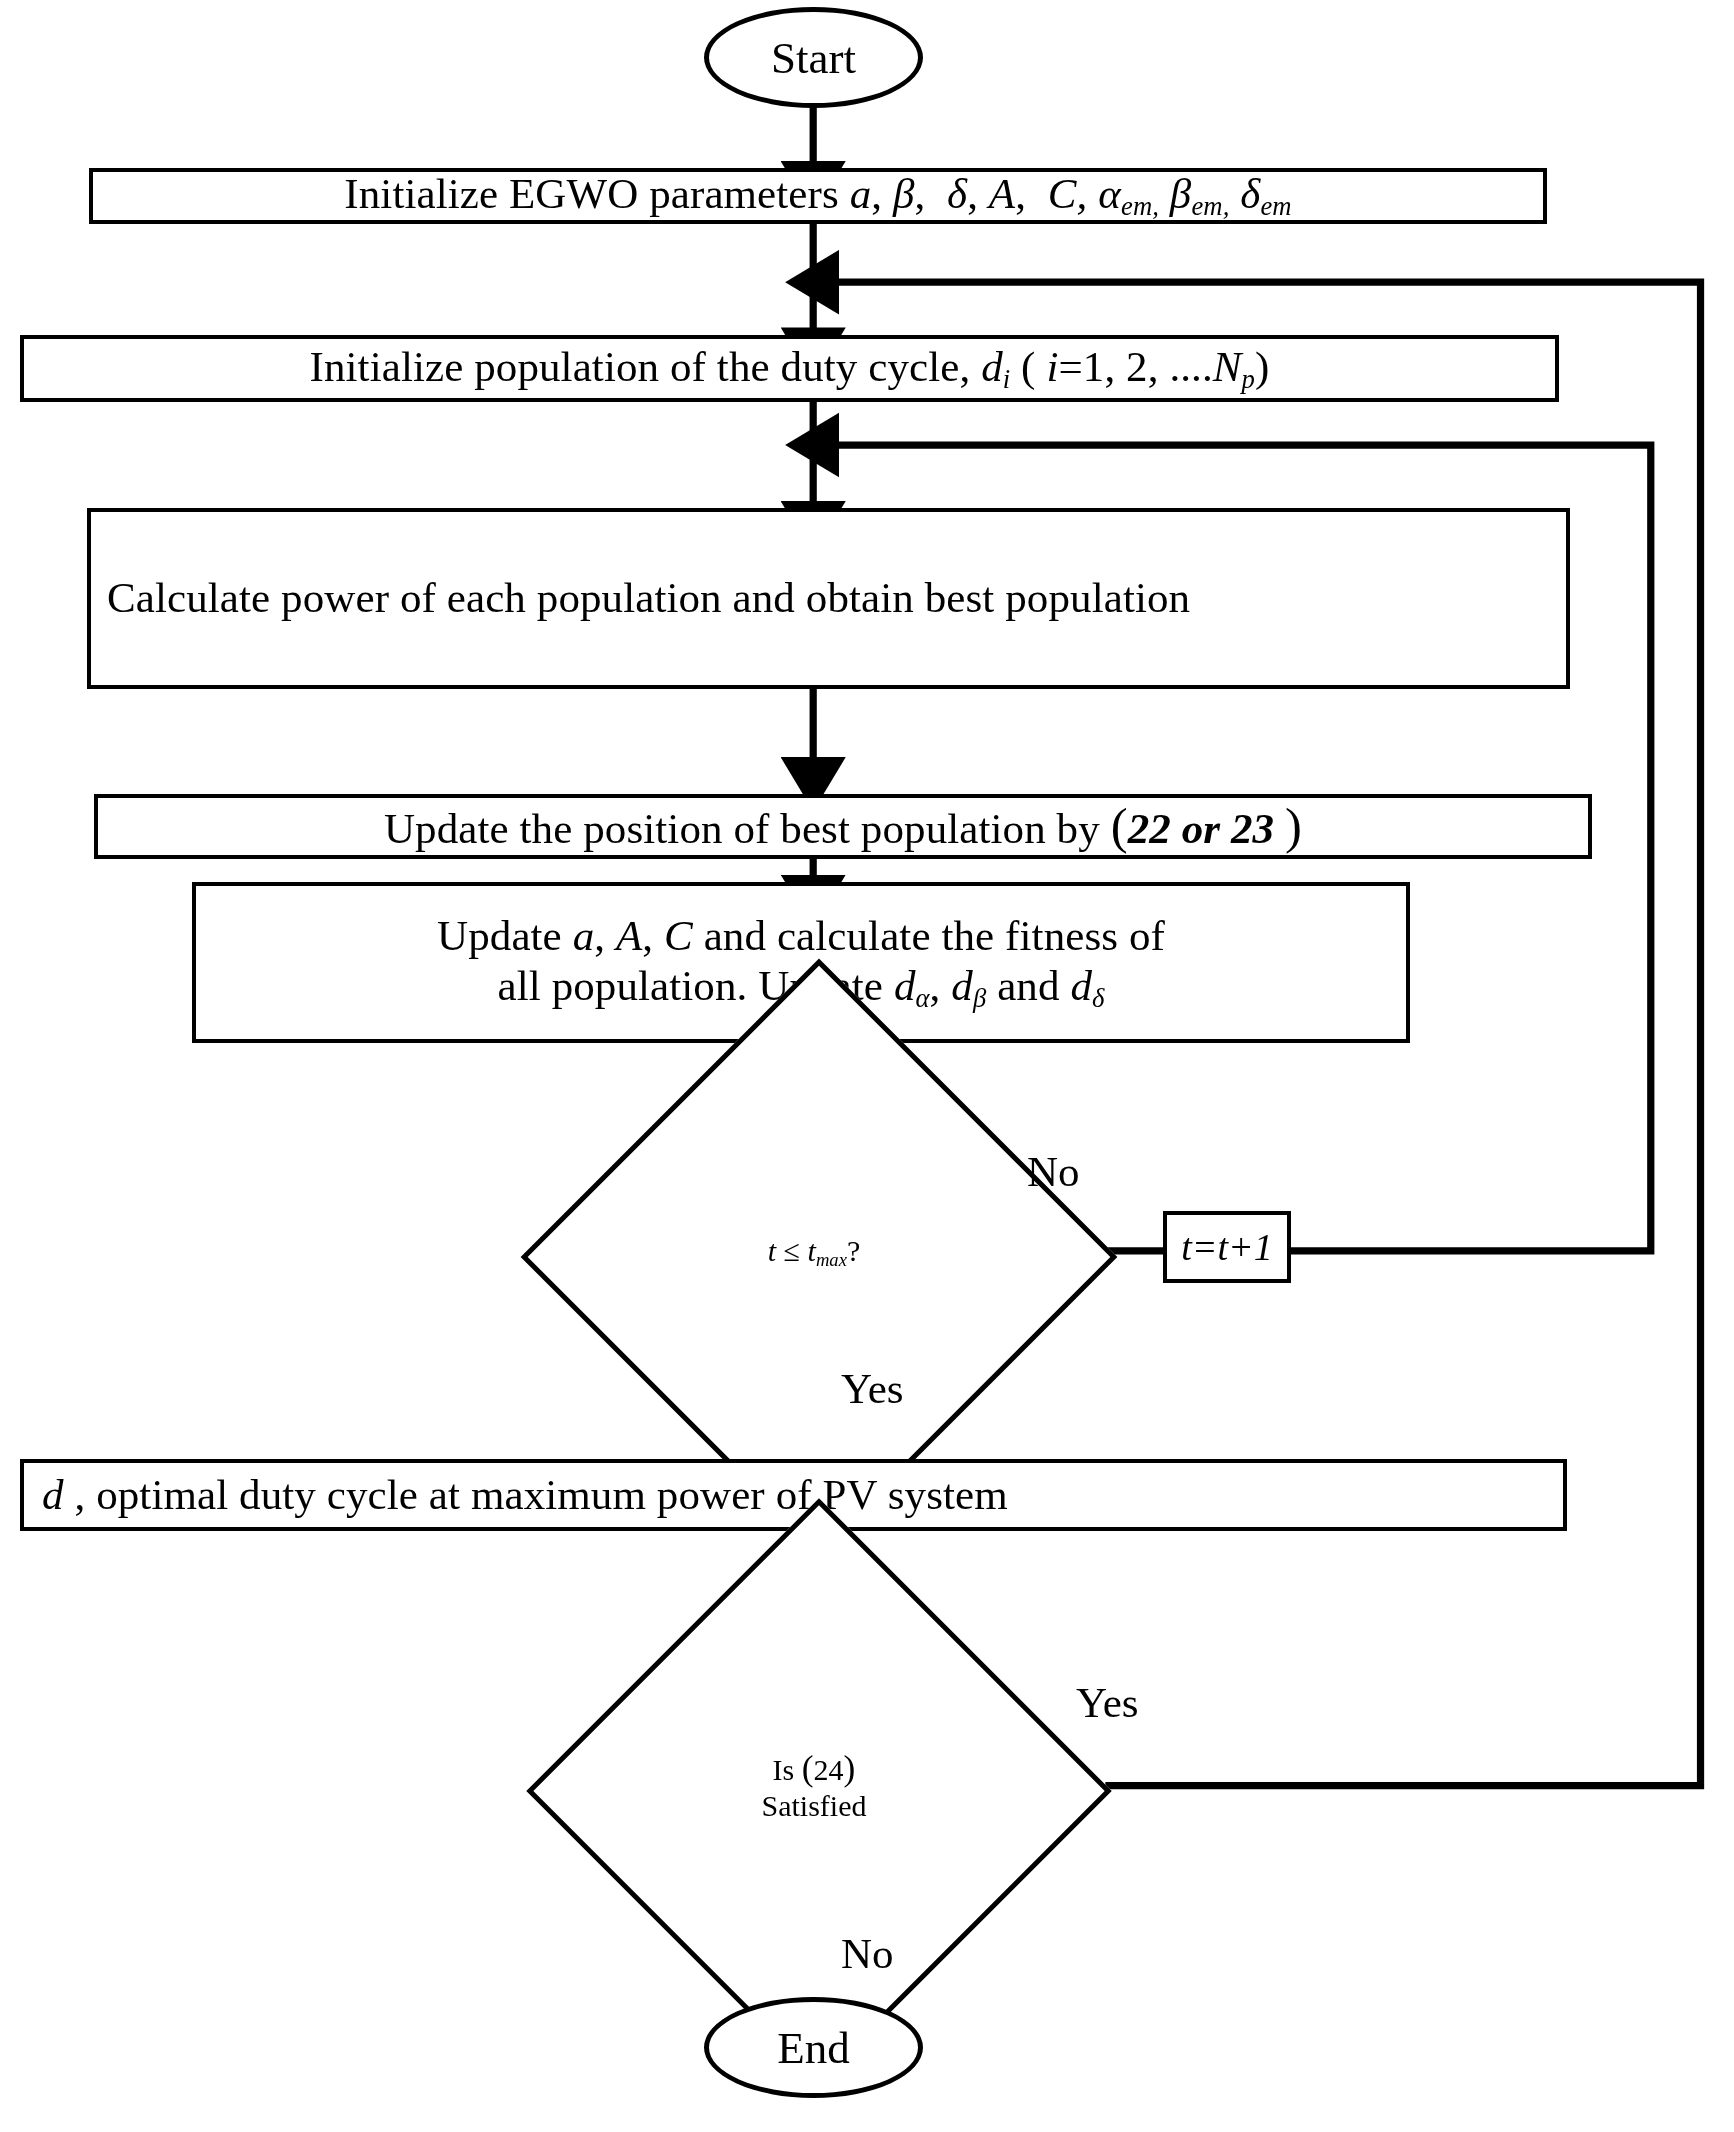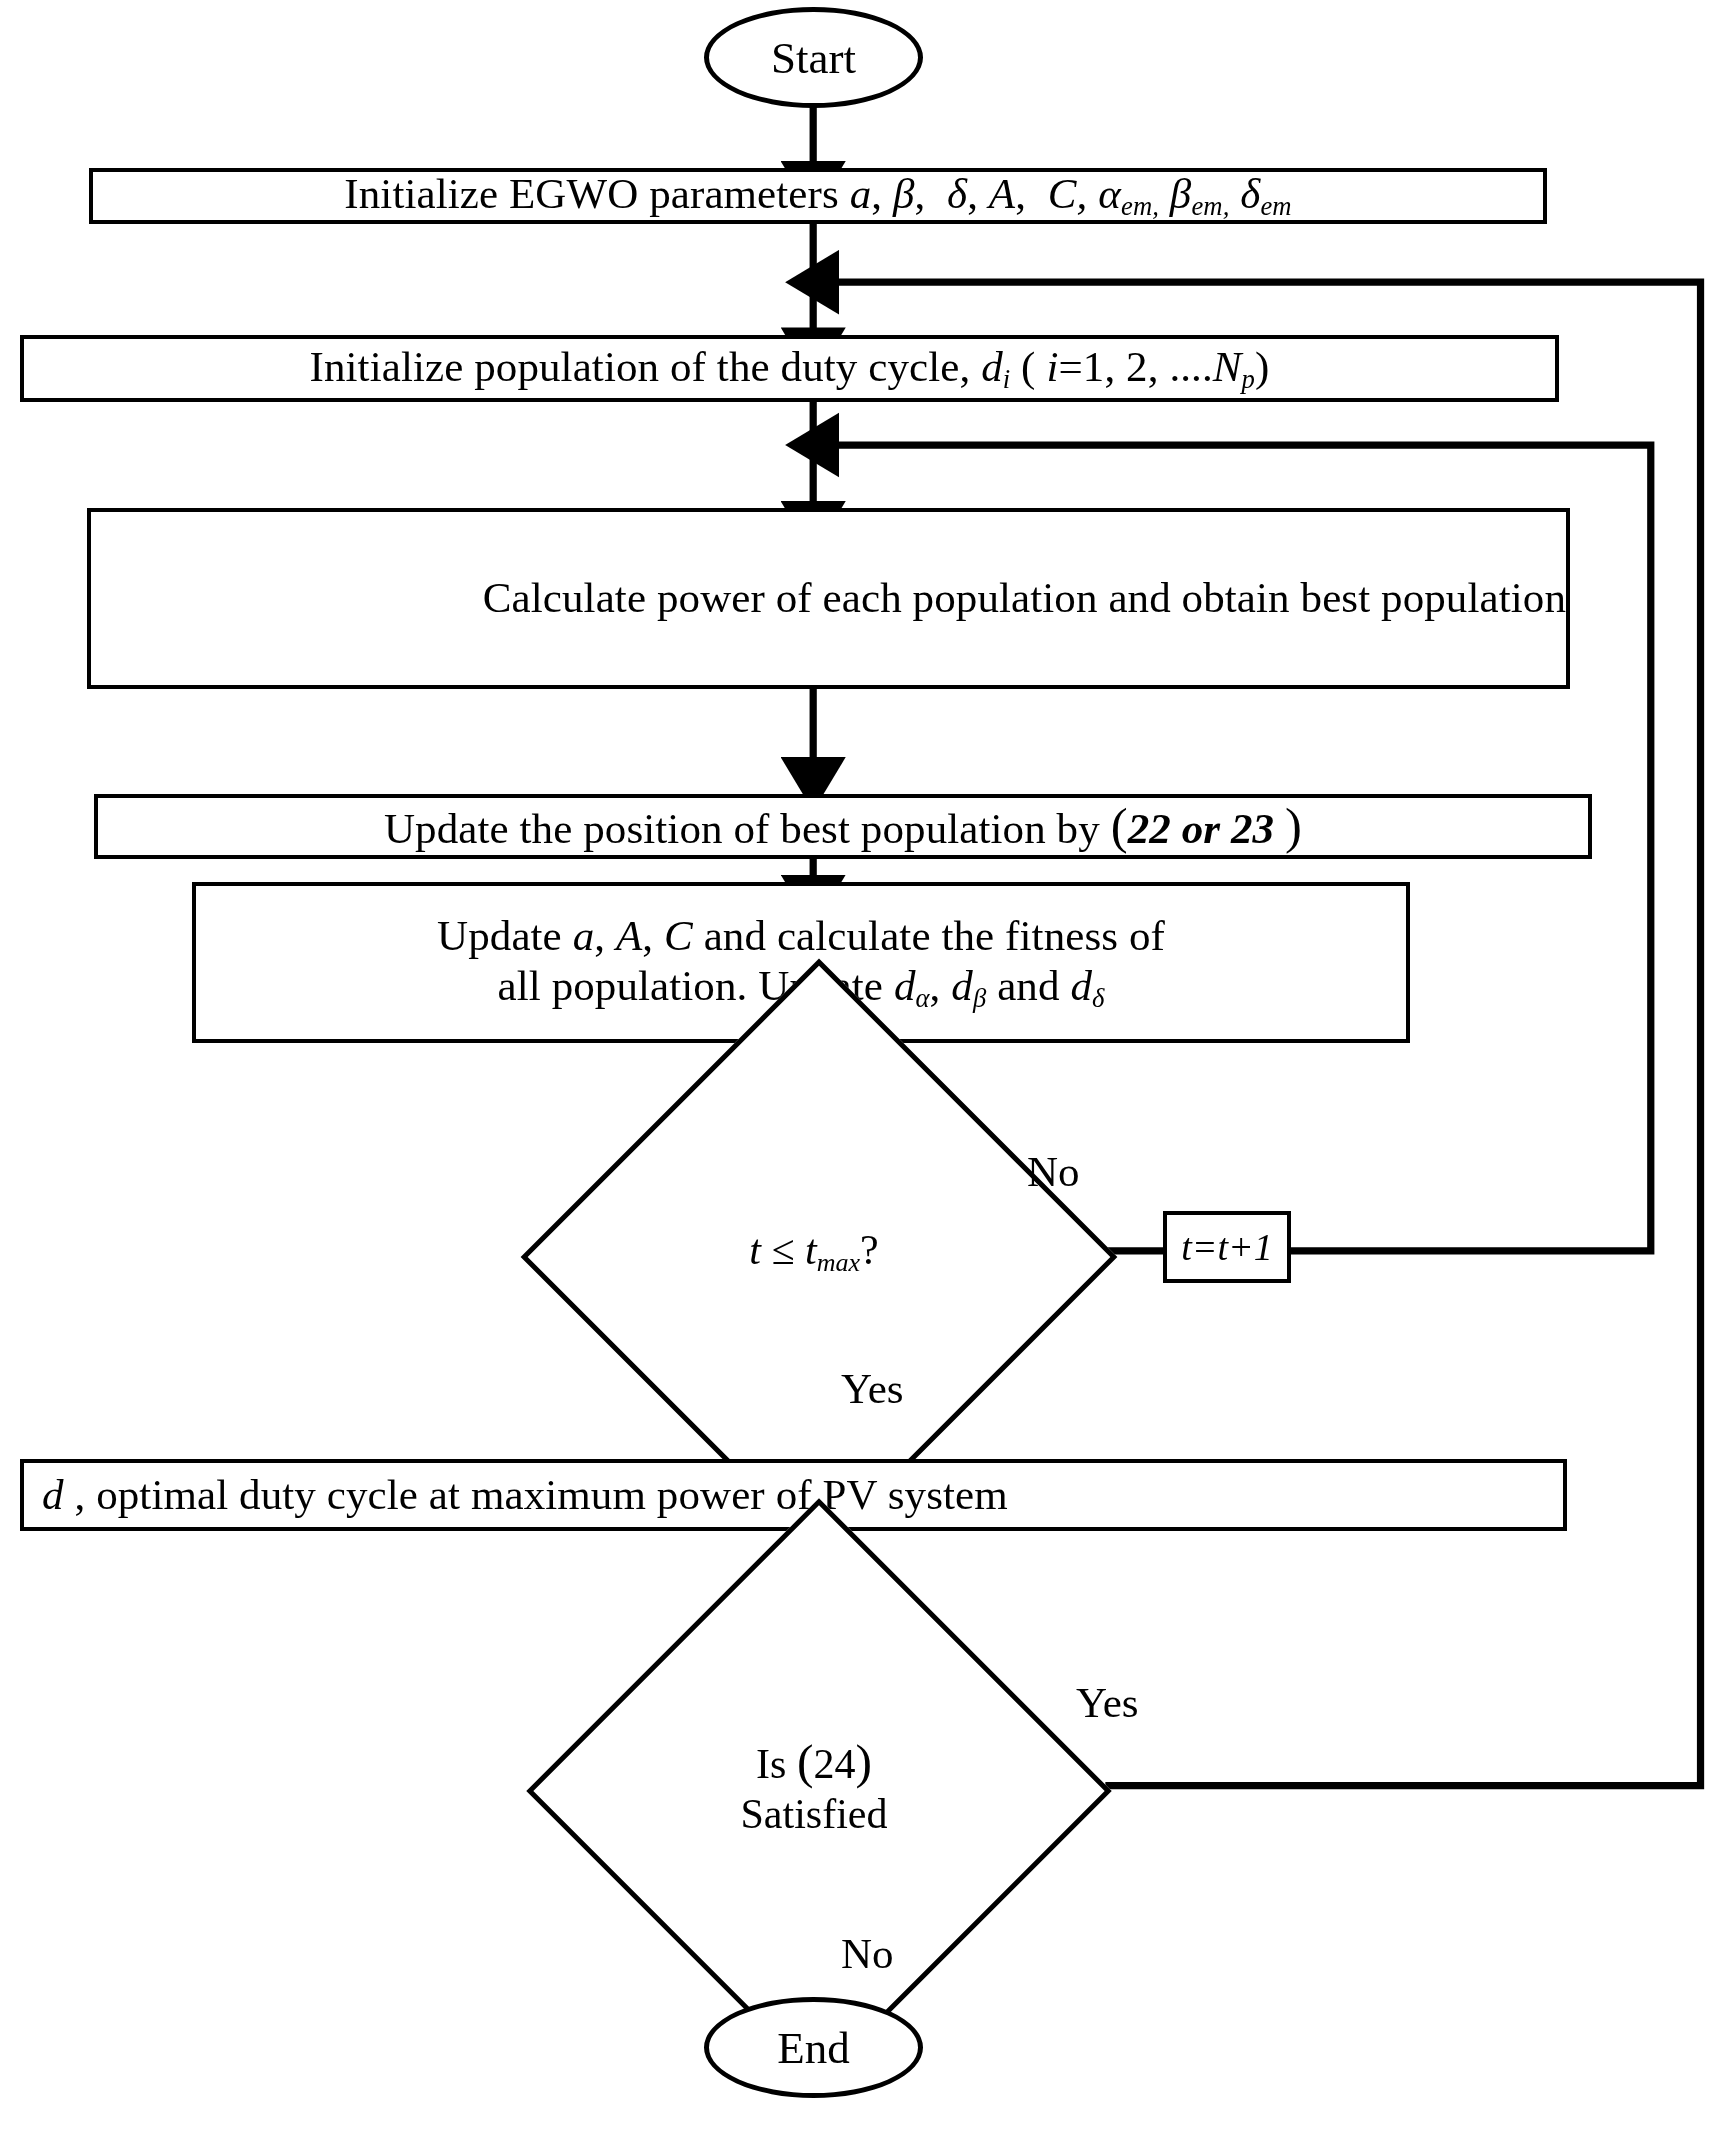"Calculate power of each population" .box.left .txt { padding-left: 4px -> 16px; text-align: right -> left }
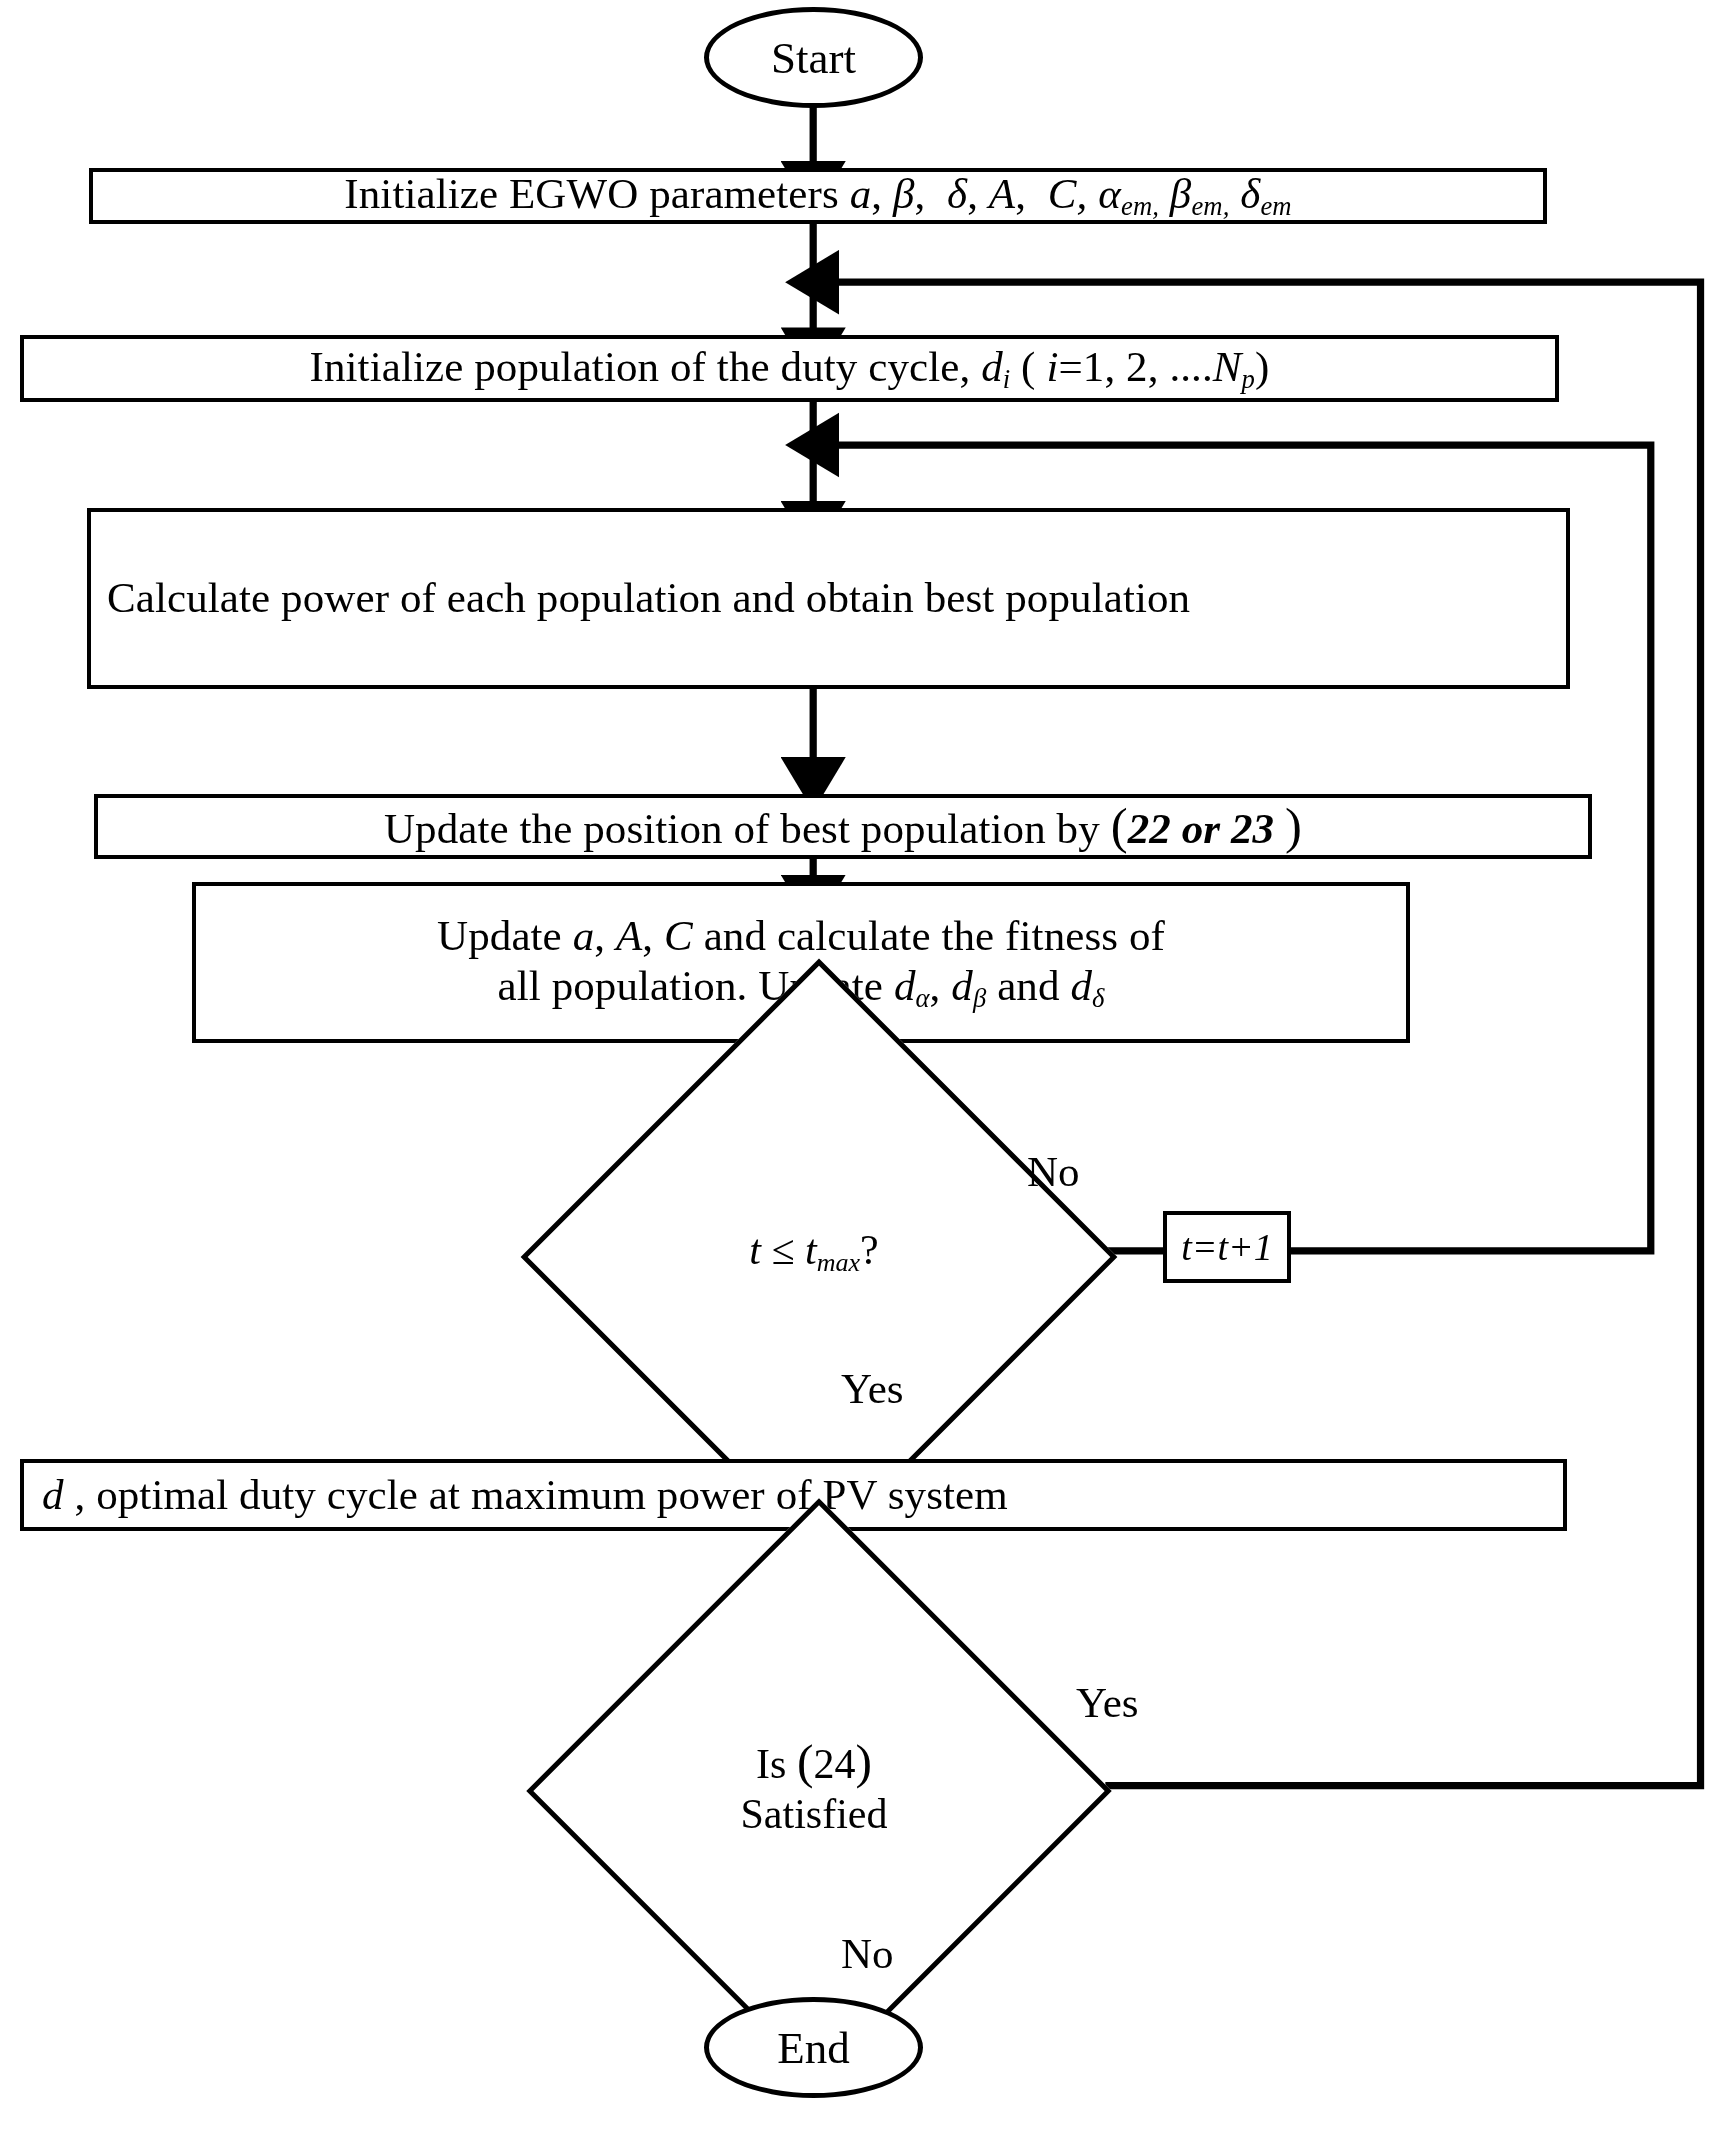"t ≤ tmax?" .diamond .label { font-size: 42px -> 30px }
